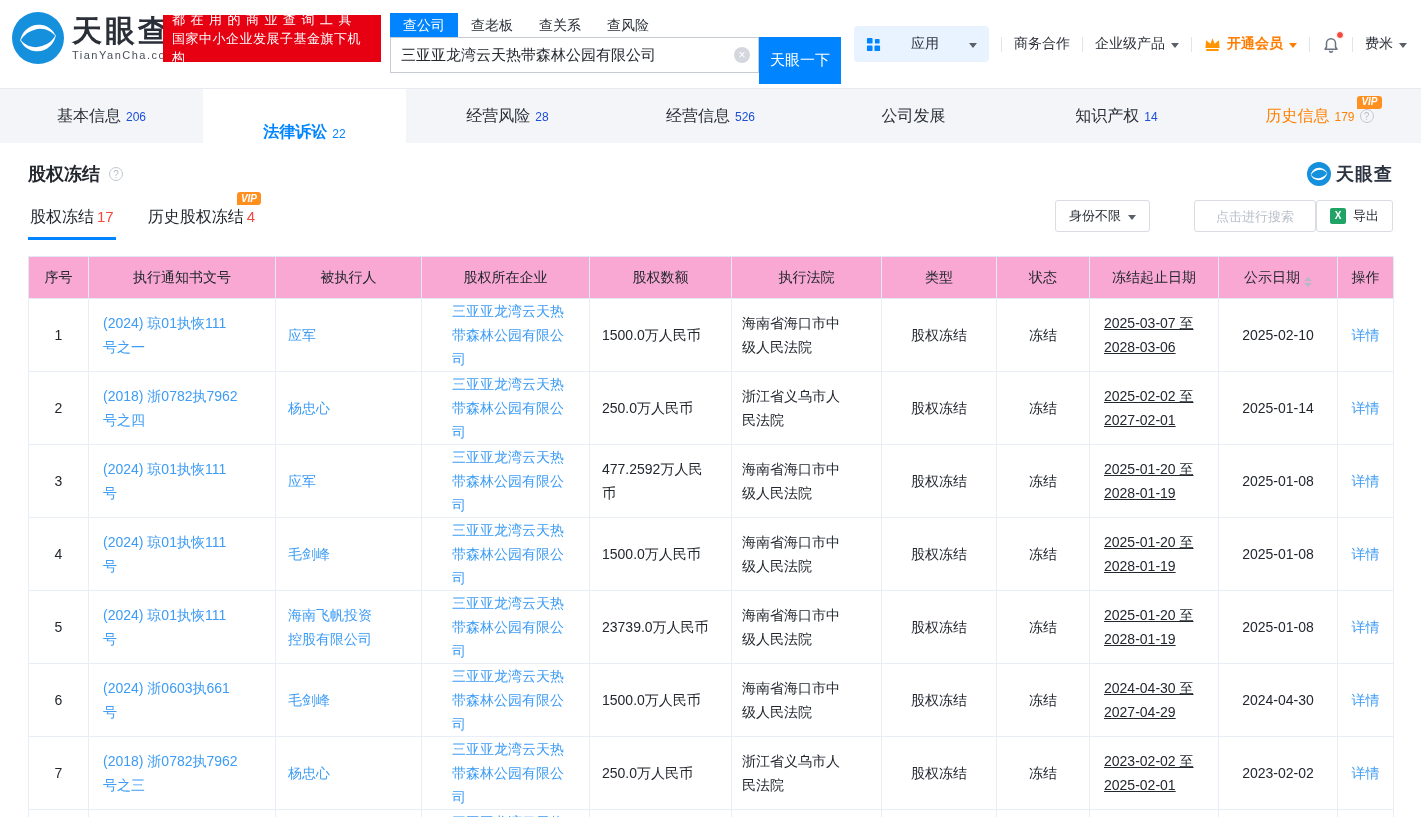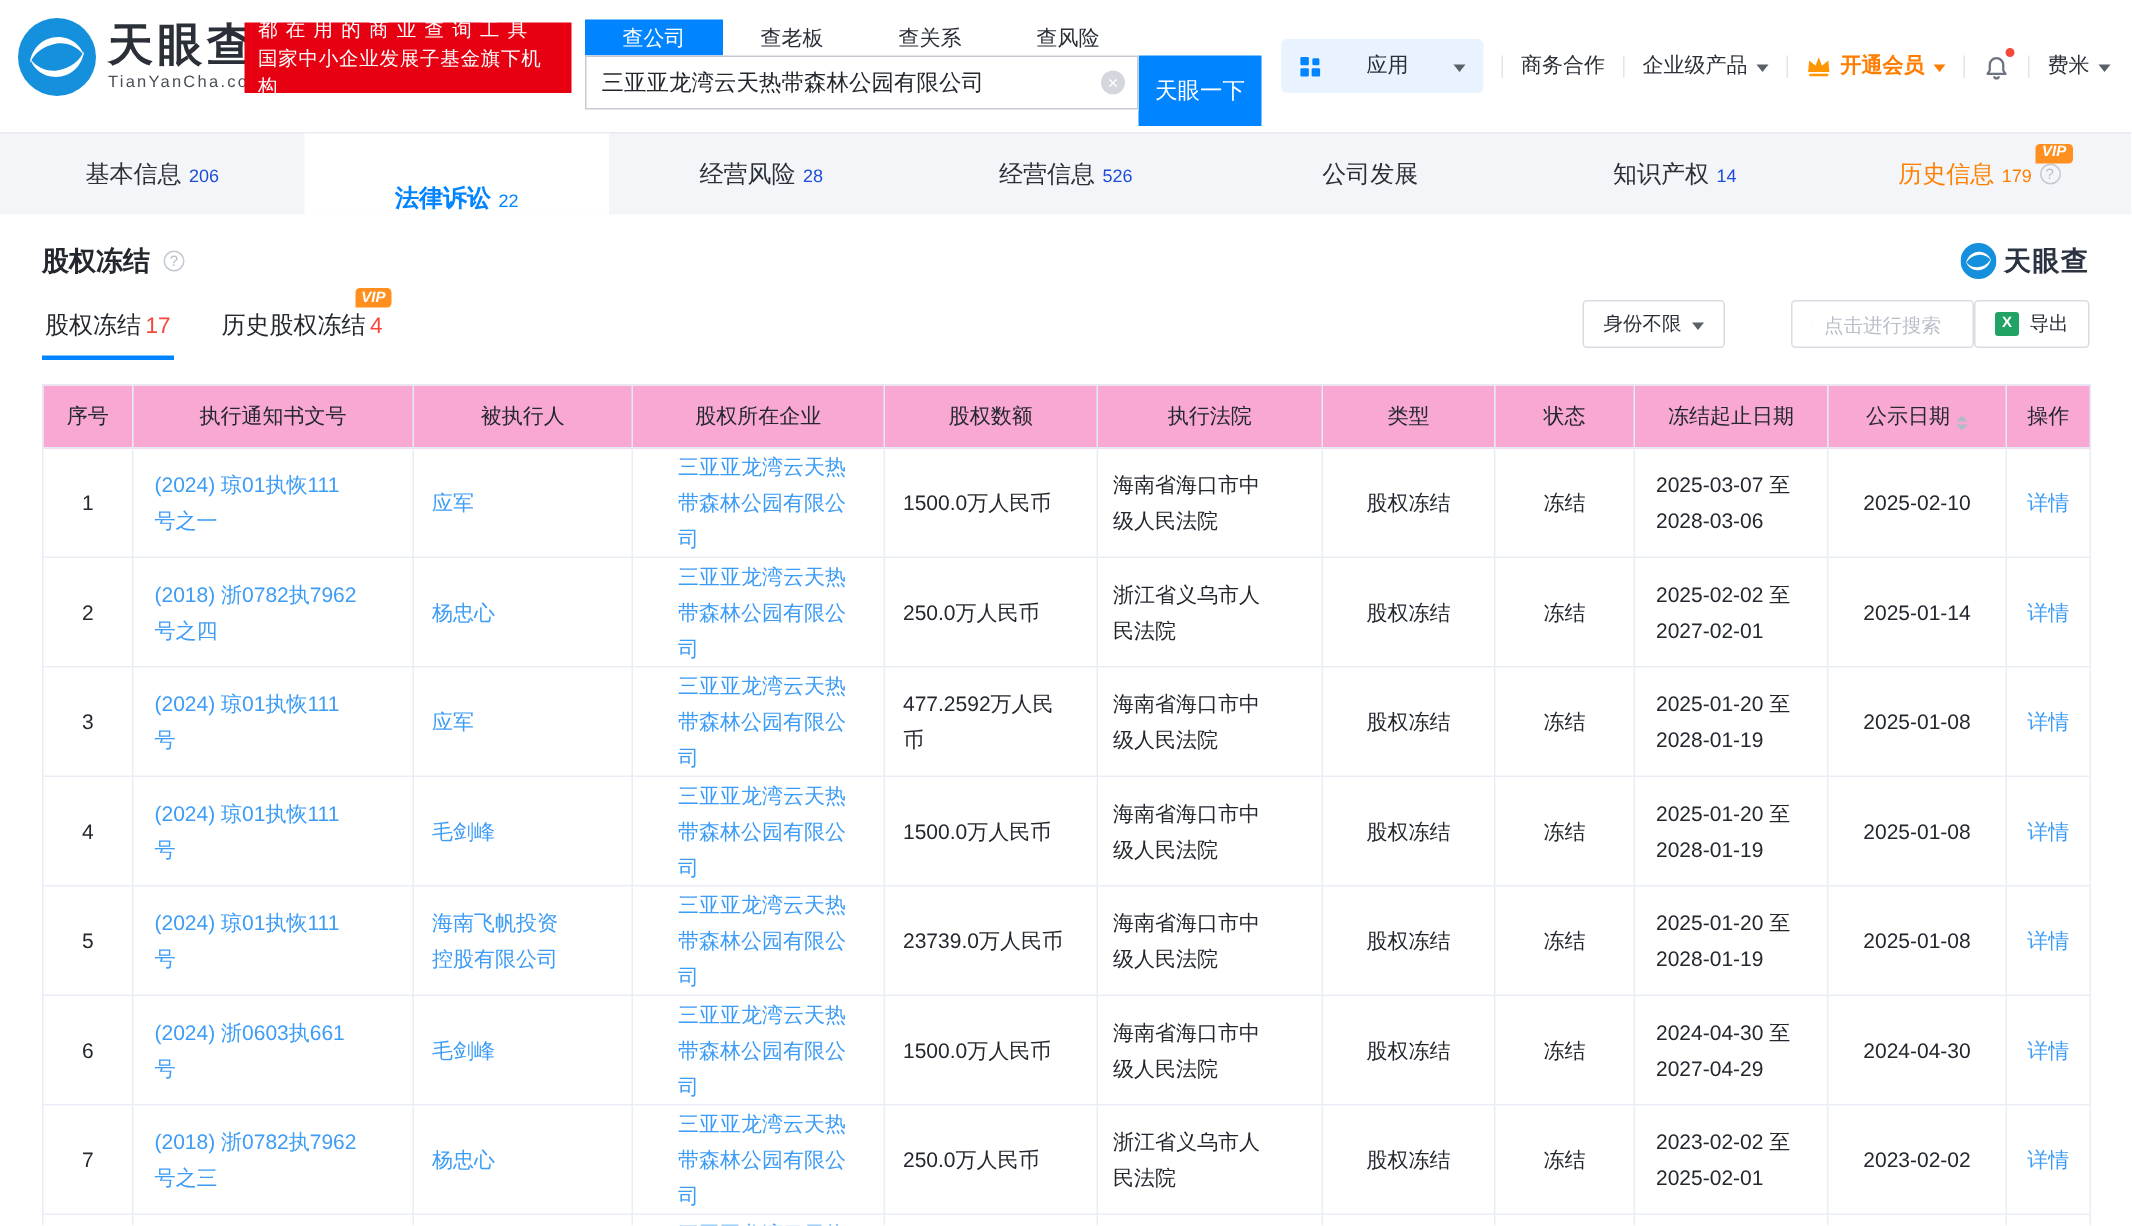"查公司" .search-tab { padding: 0 25px -> 0 13px }
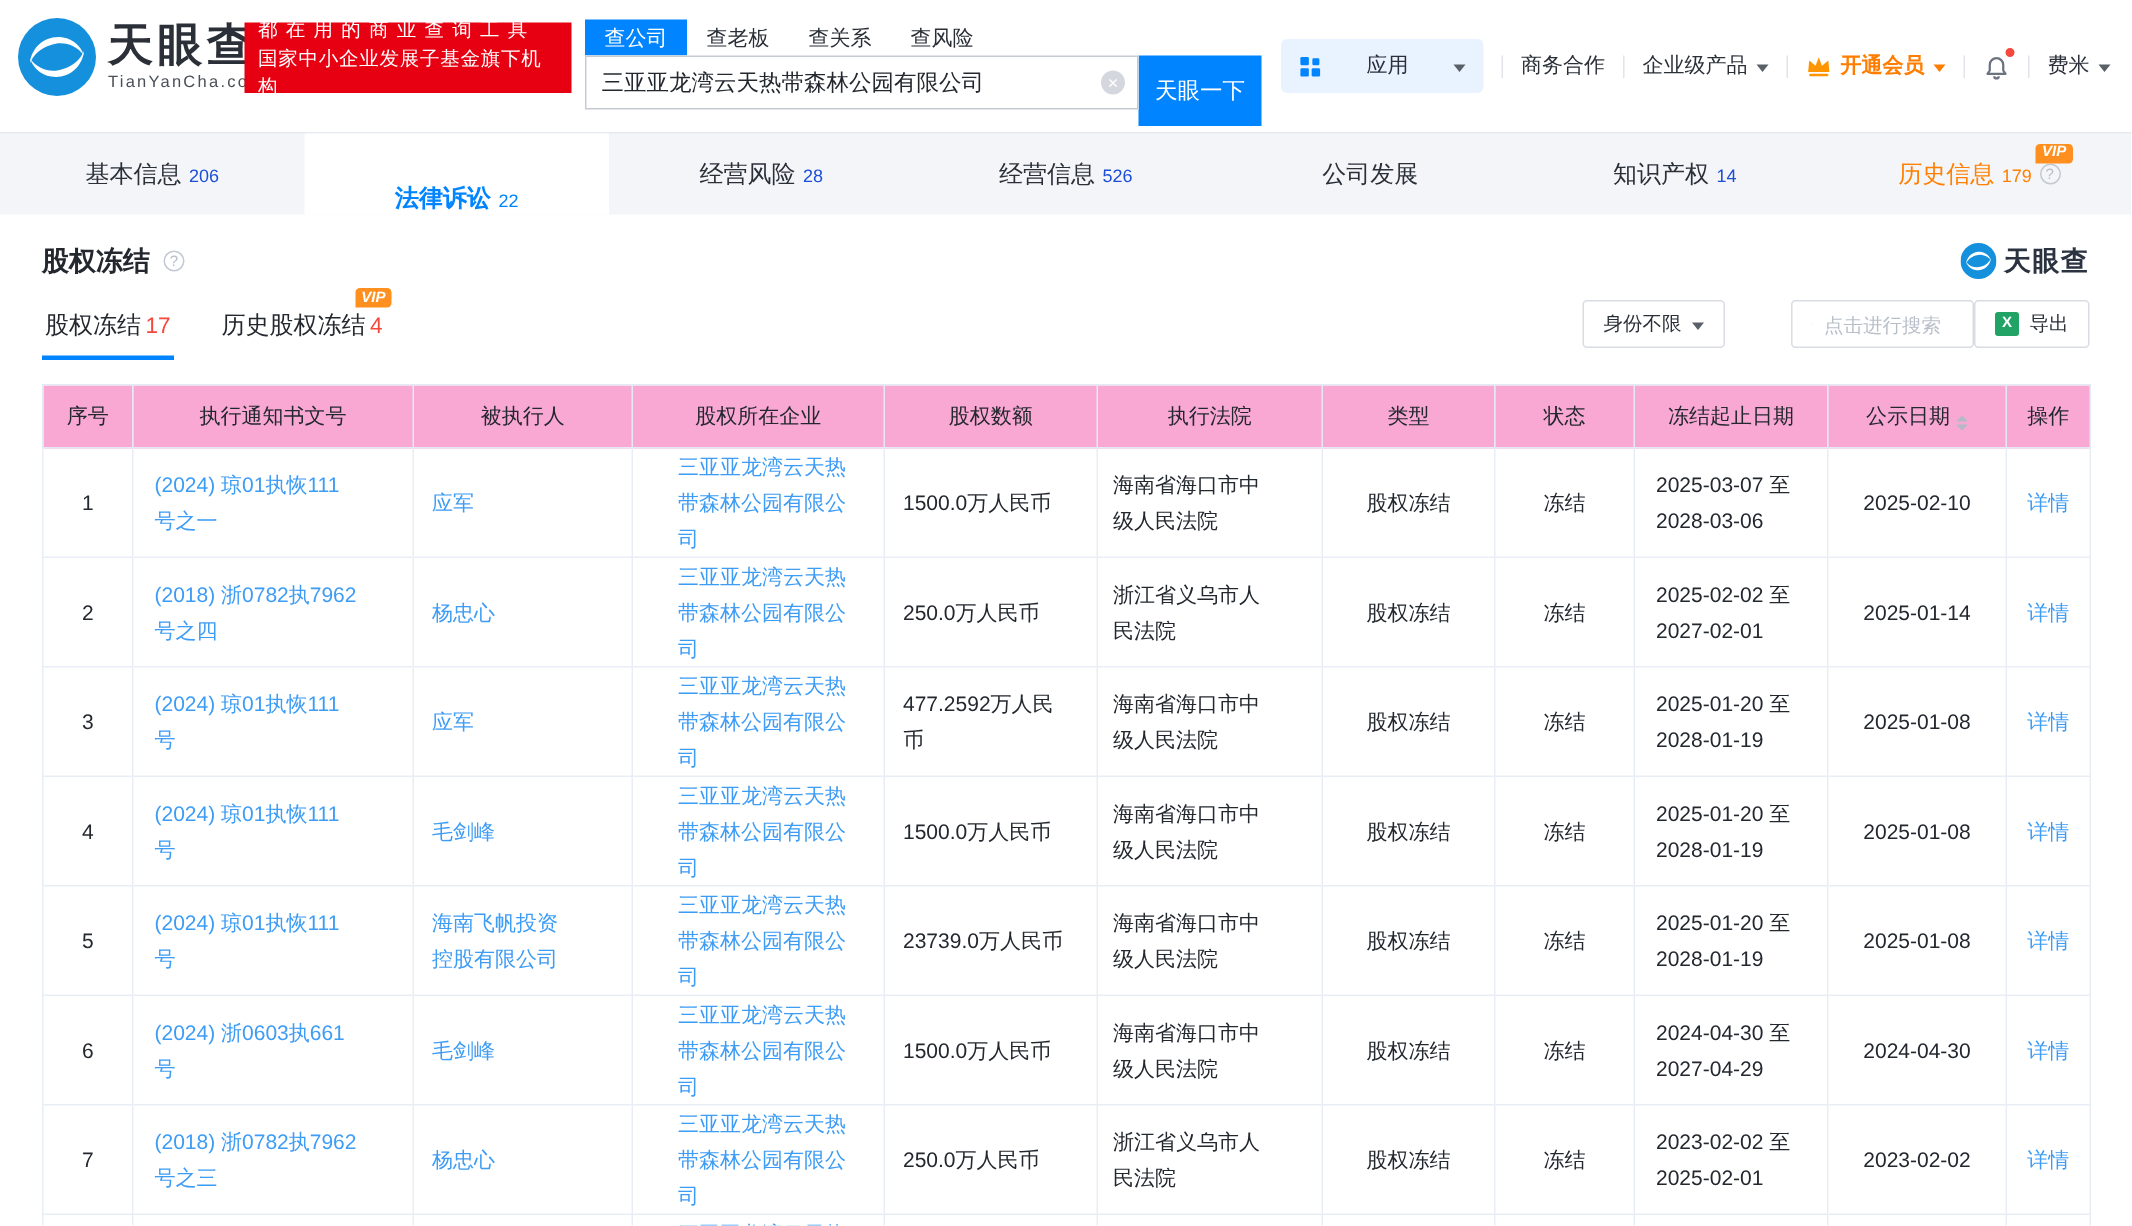"2025-03-07 至 2028-03-06" .c-period { text-decoration: none -> underline }
